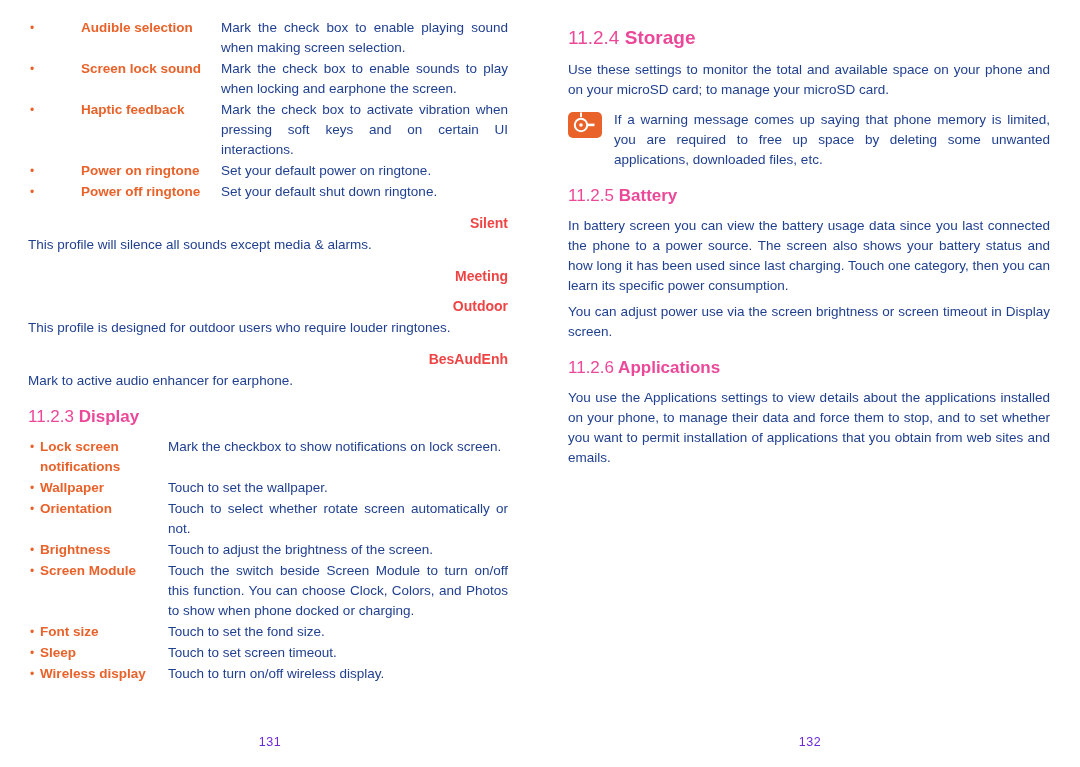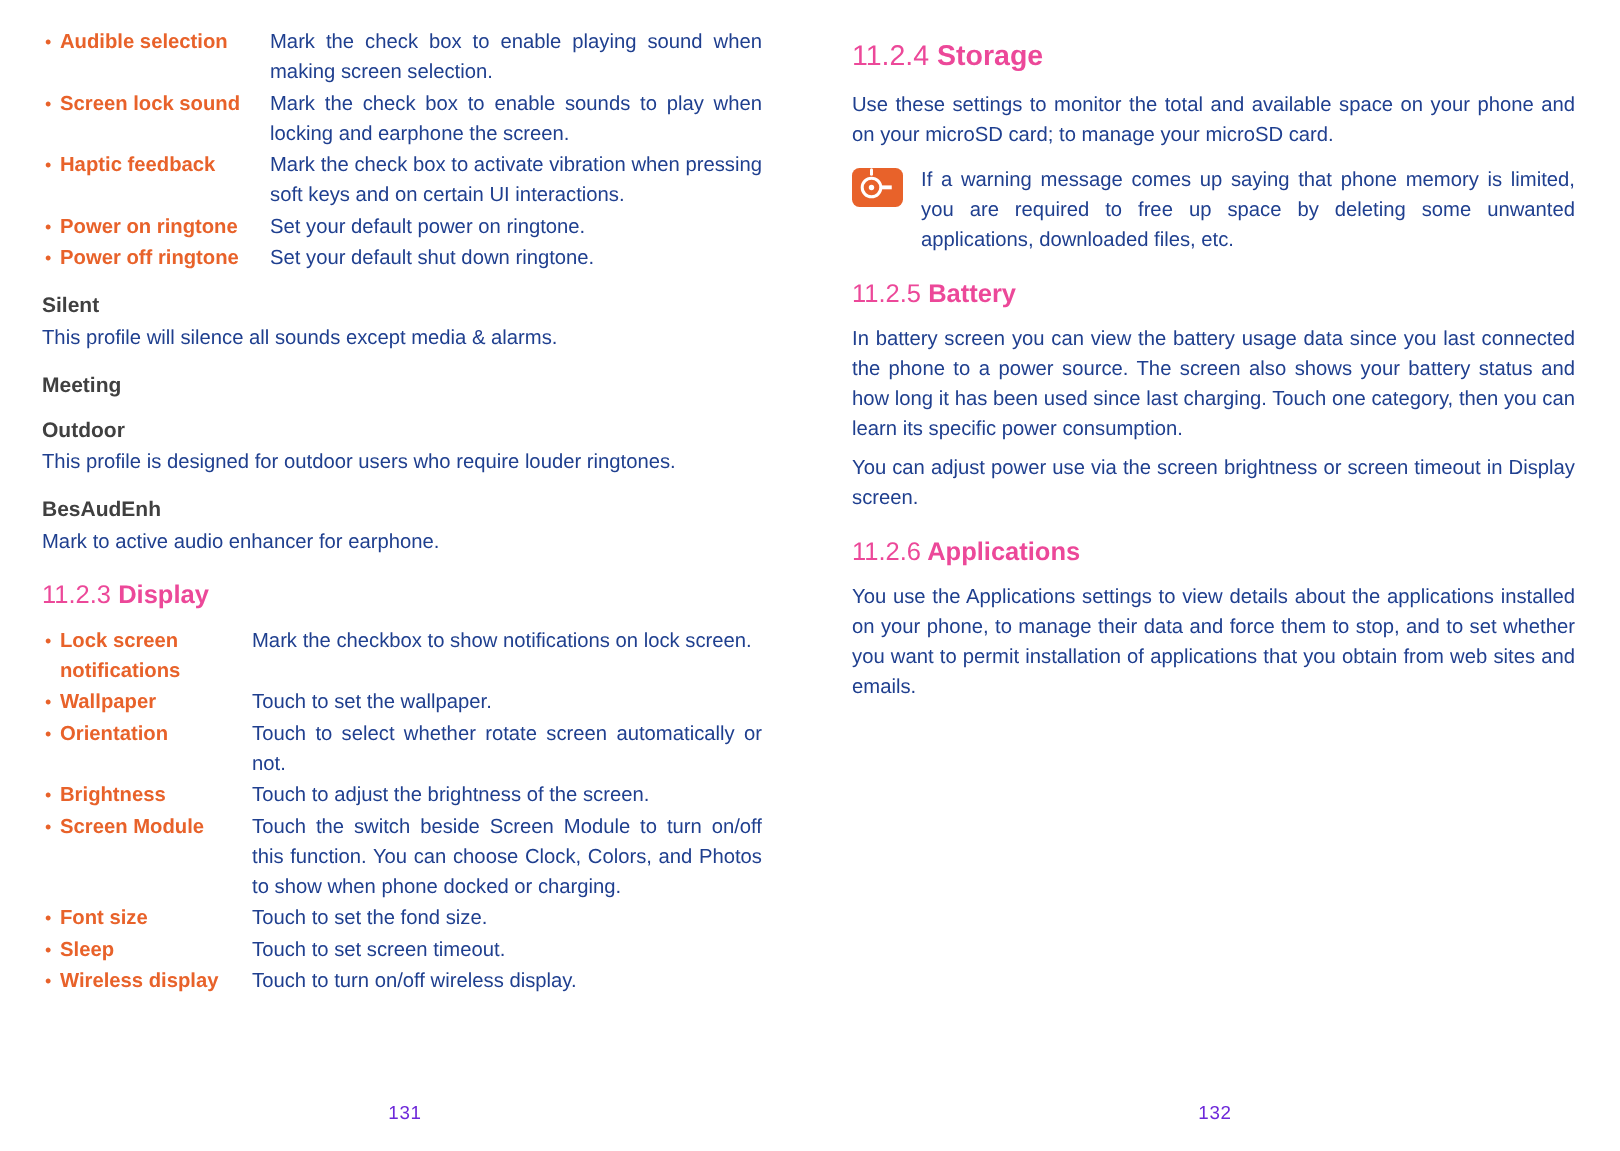"Audible selection" .term { margin-left: none -> 41px }
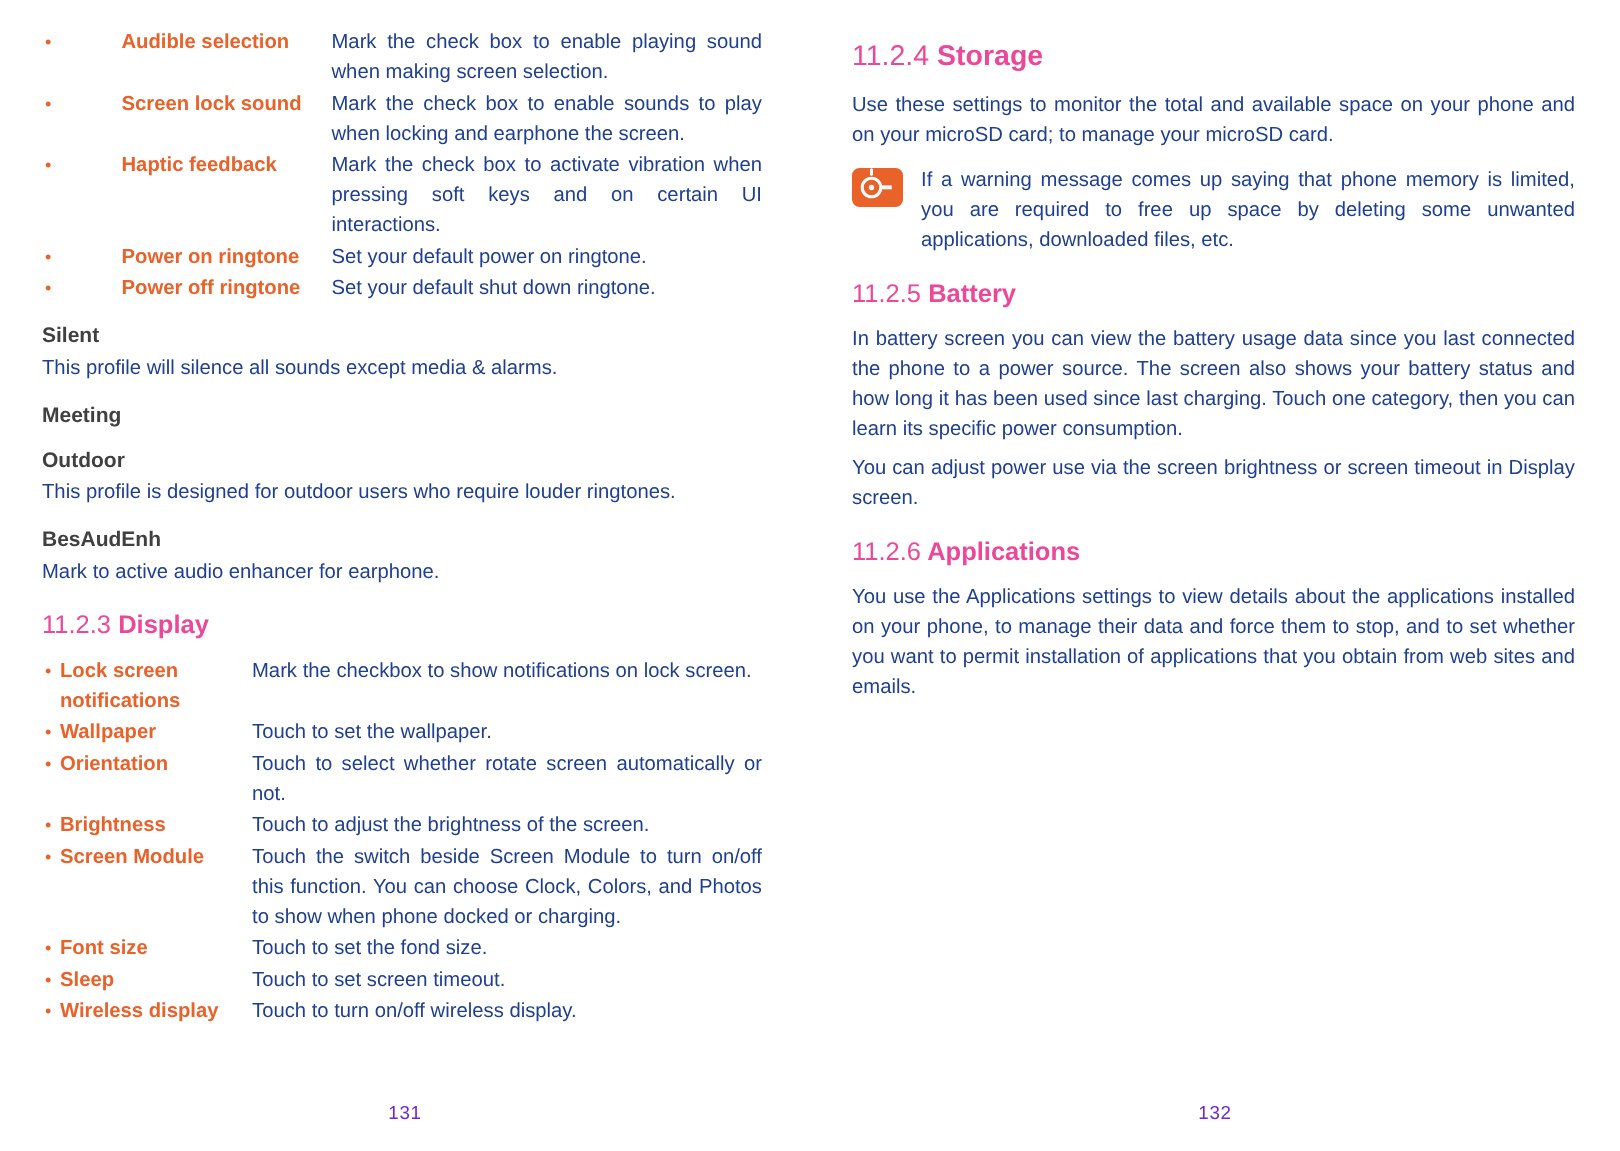"Silent" h3.sub { color: #404040 -> #ef4444; text-align: none -> right }
